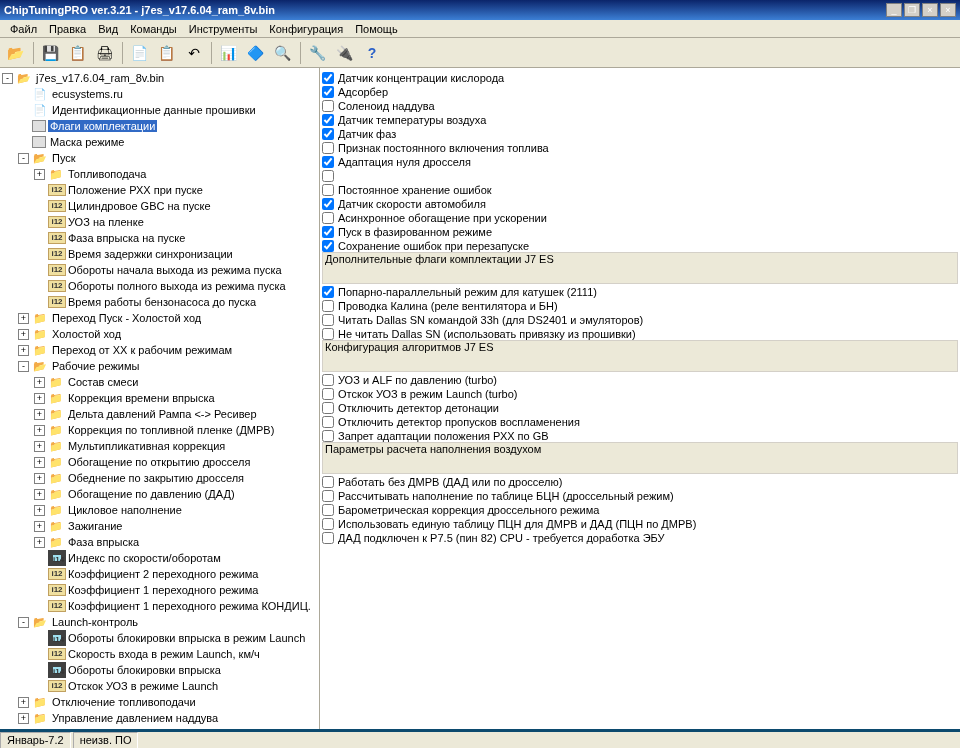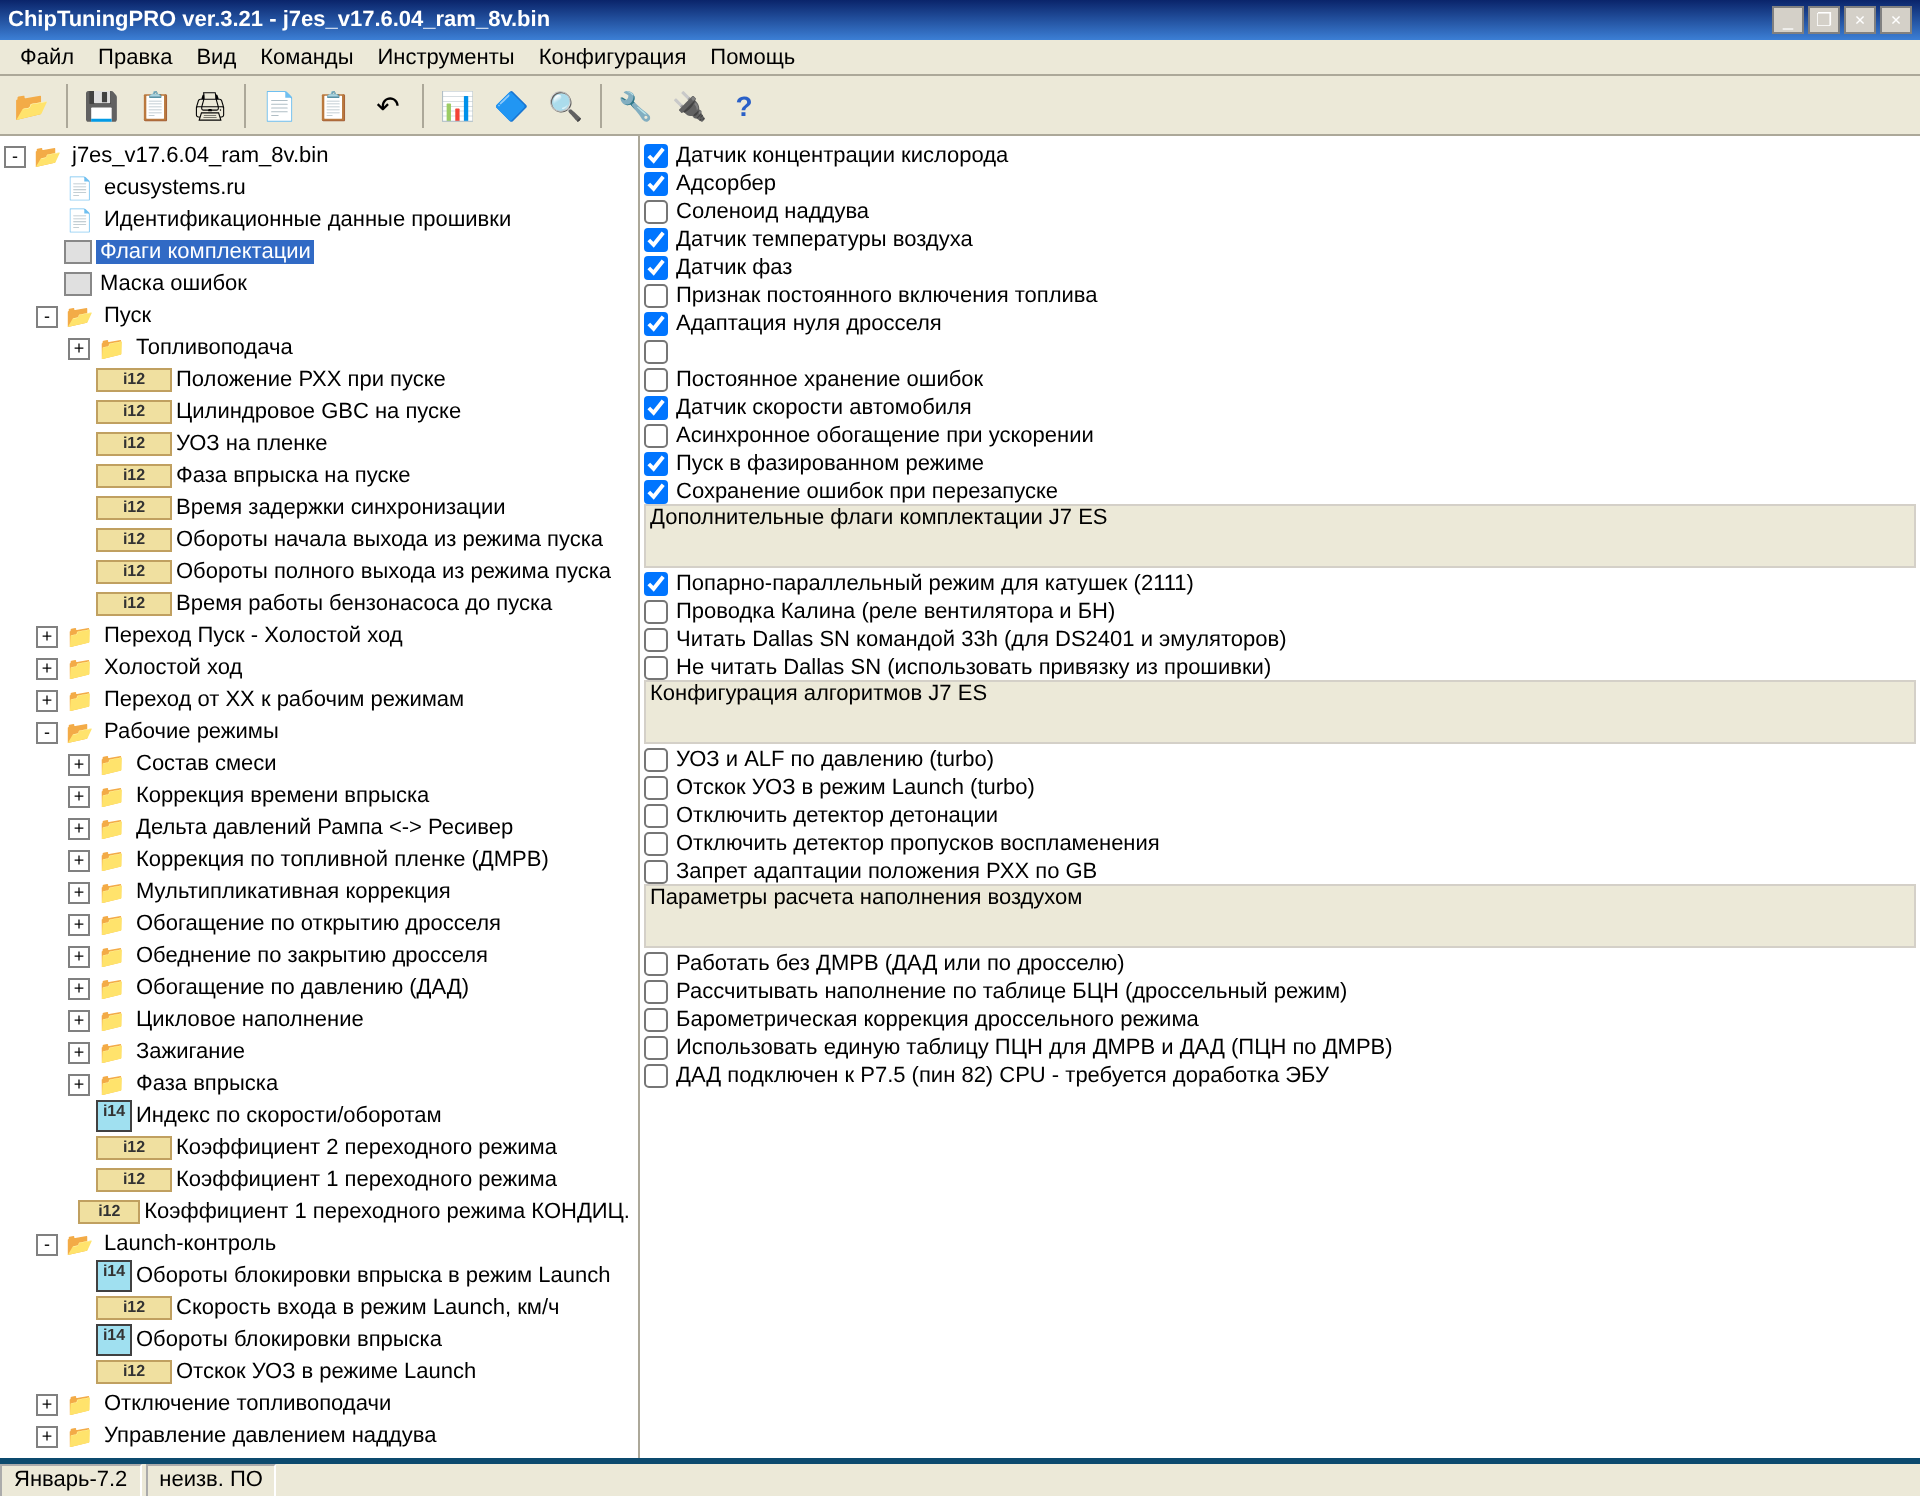"Маска ошибок" span.tree-label { text: ошибок -> режиме }
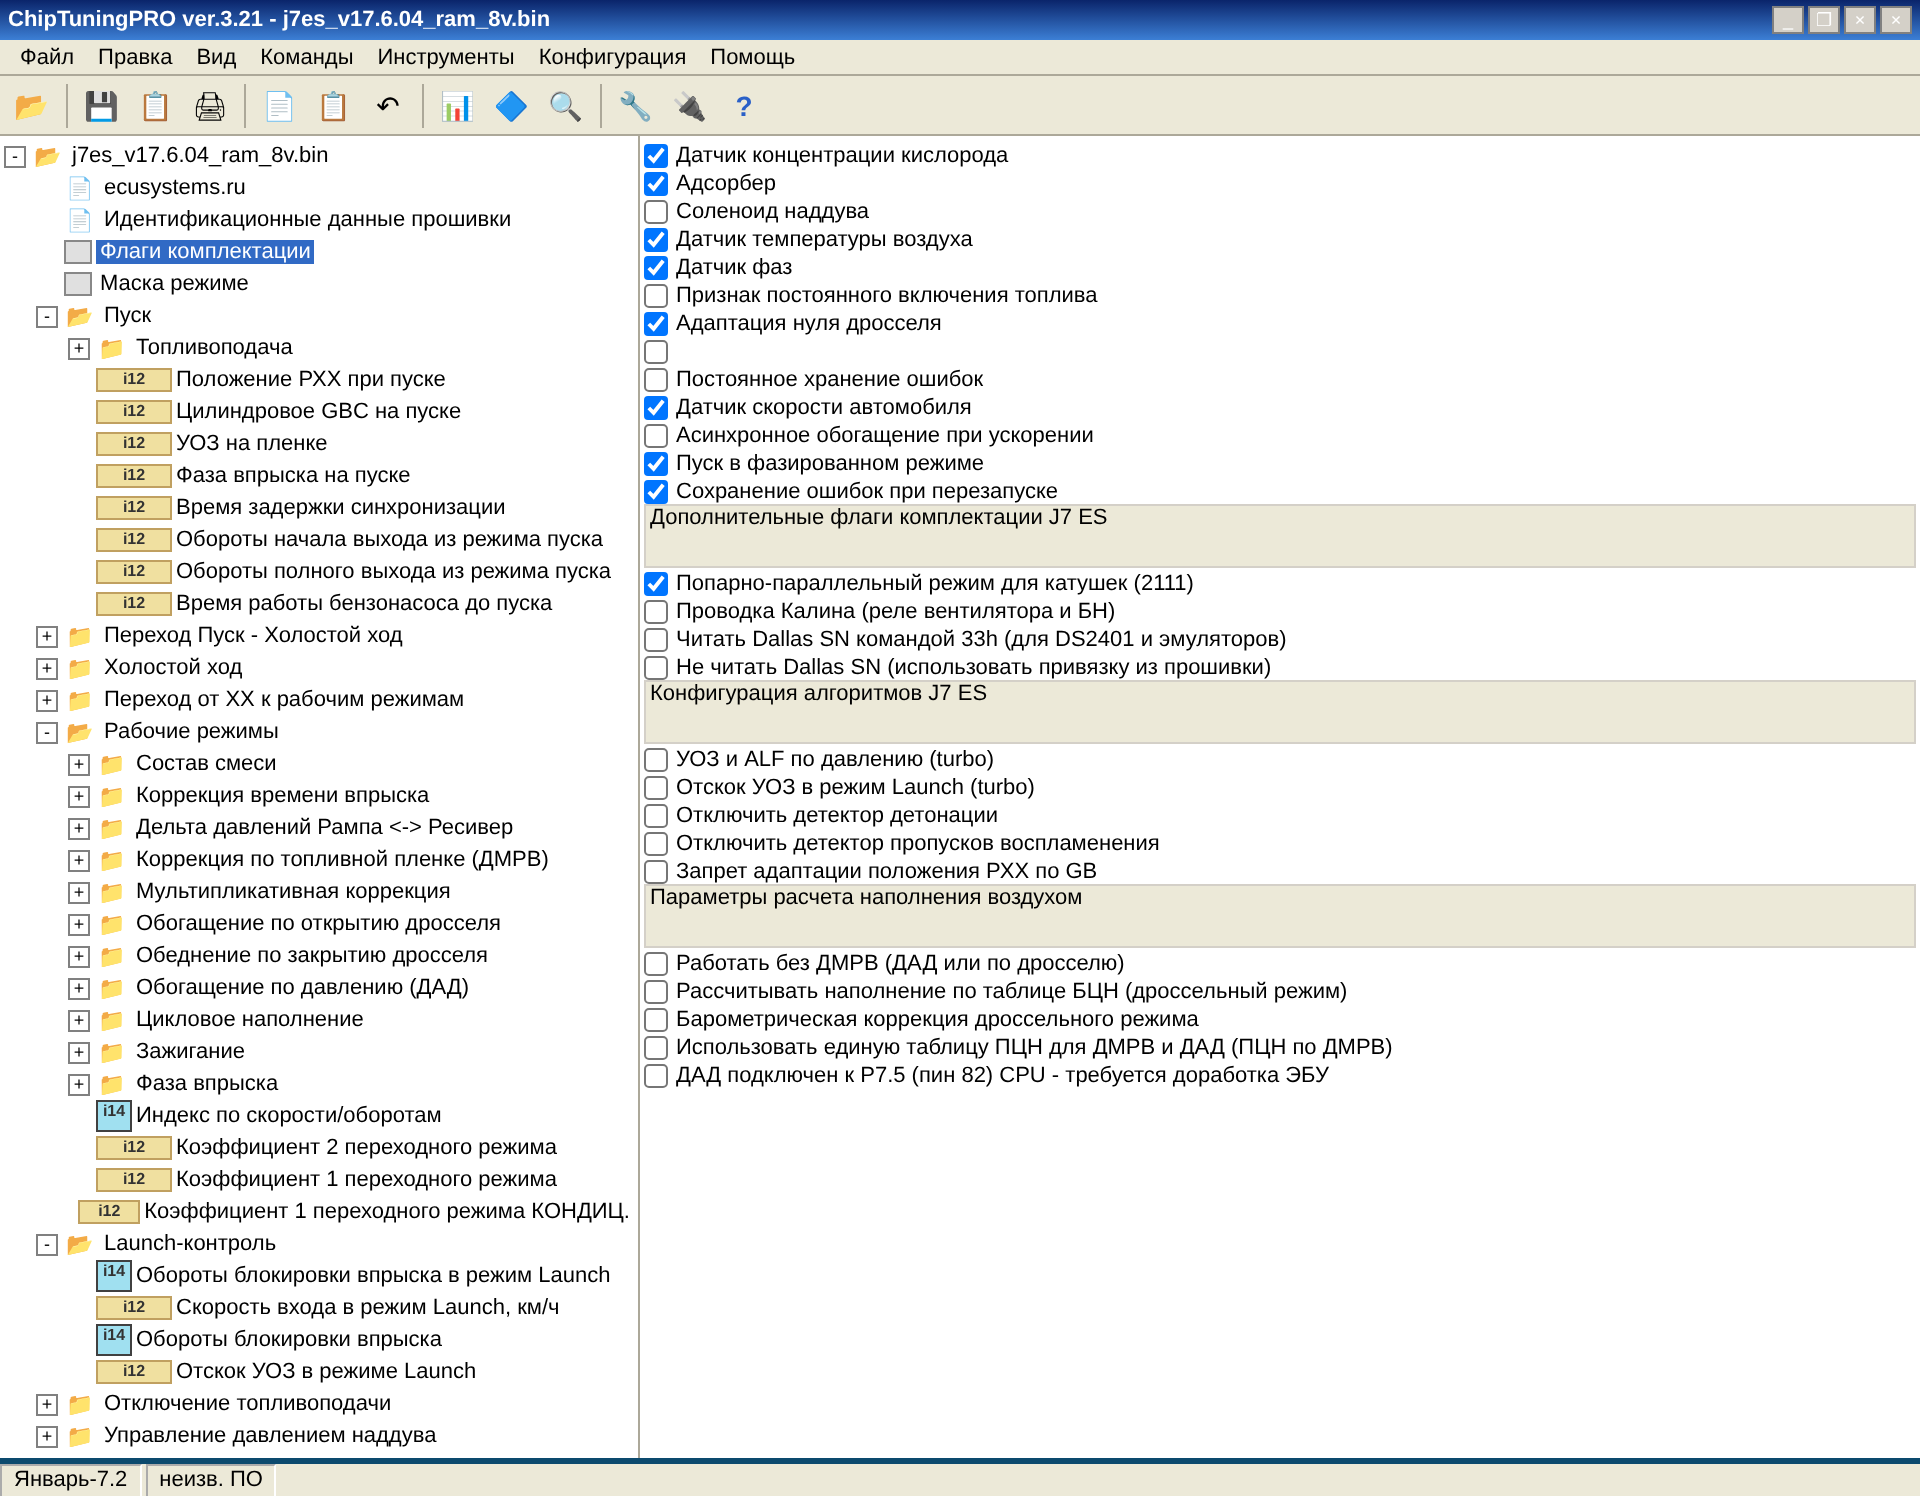"i12" .ico-i12 { width: 38px -> 18px }
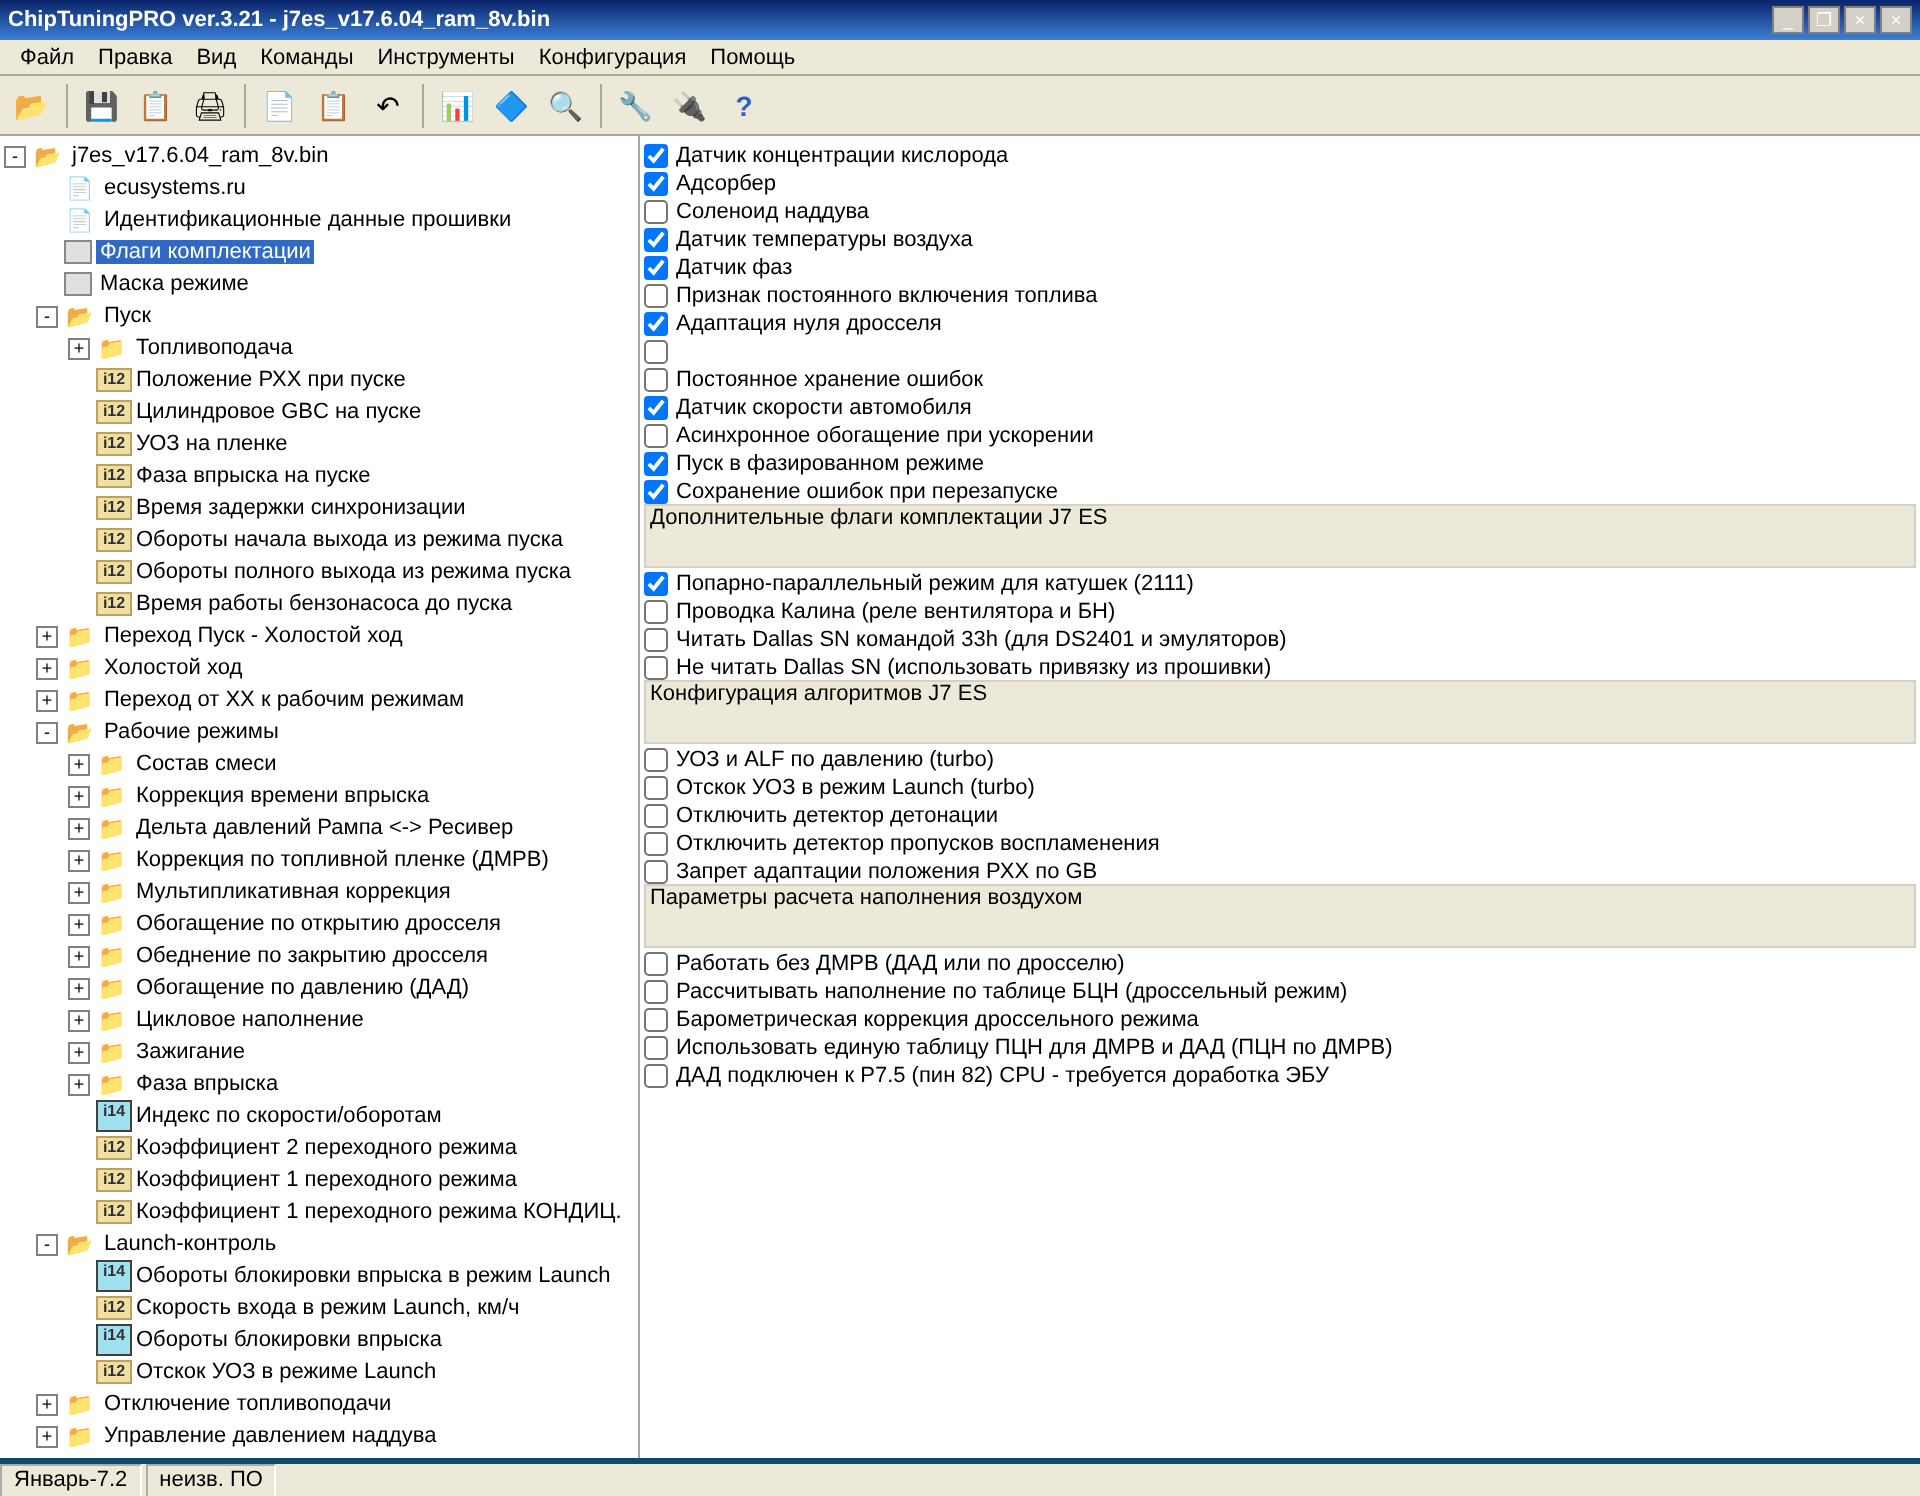"i14" .ico-i14 { border: 1px solid #404040 -> 5px solid #404040 }
